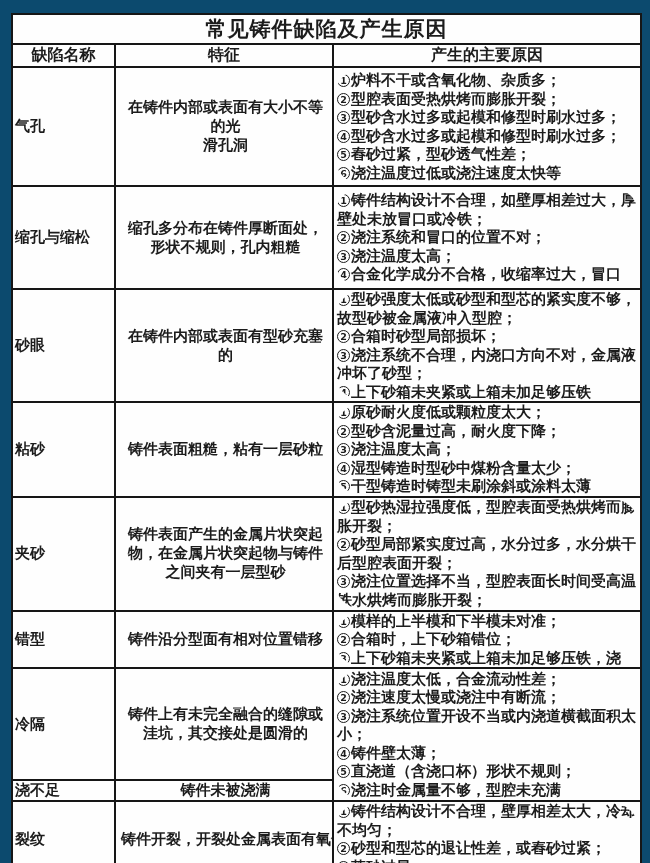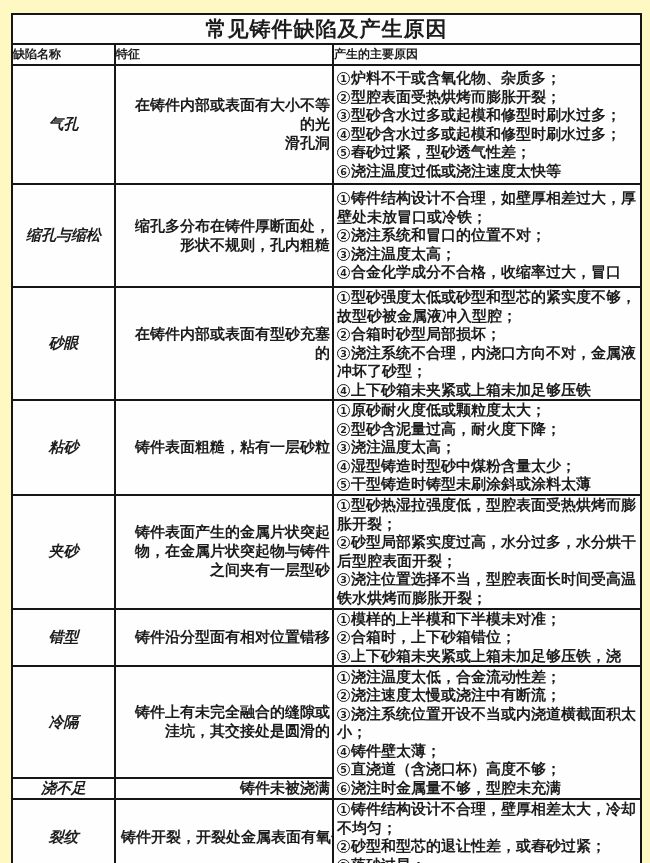"常见铸件缺陷及产生原因" .page { background: #fef9c3 -> #0c4a6e }
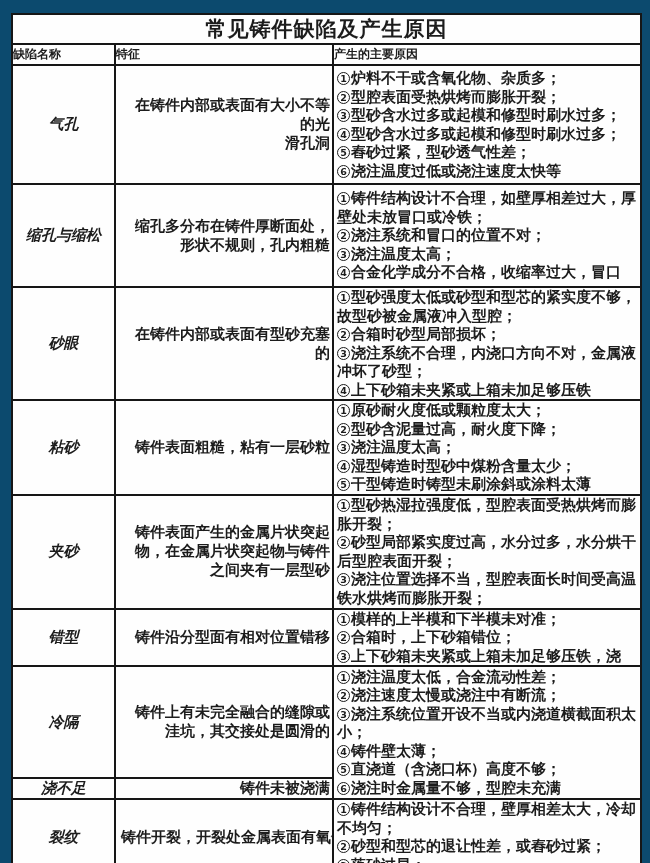"缺陷名称" .head-cell { font-size: 12px -> 16px; text-align: left -> center }
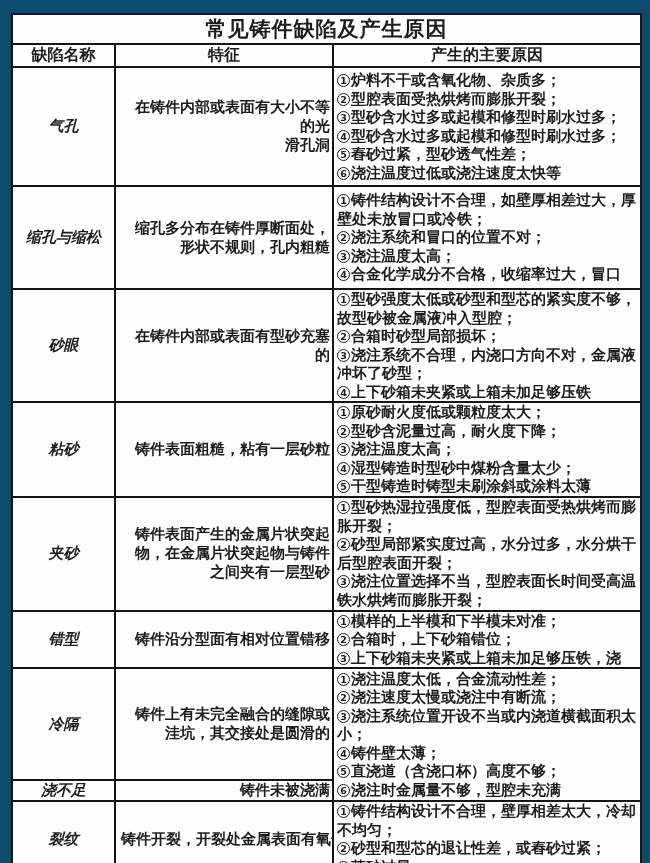"1 炉料不干或含氧化物、杂质多；" .causes-cell { border-radius: none -> 29px }
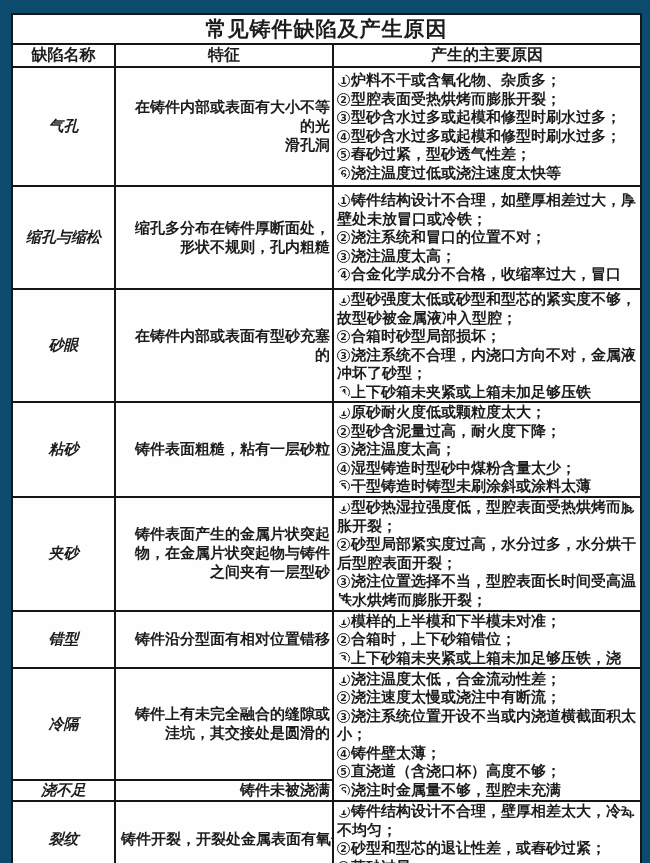"在铸件内部或表面有大小不等" .feature-cell { text-align: right -> center }
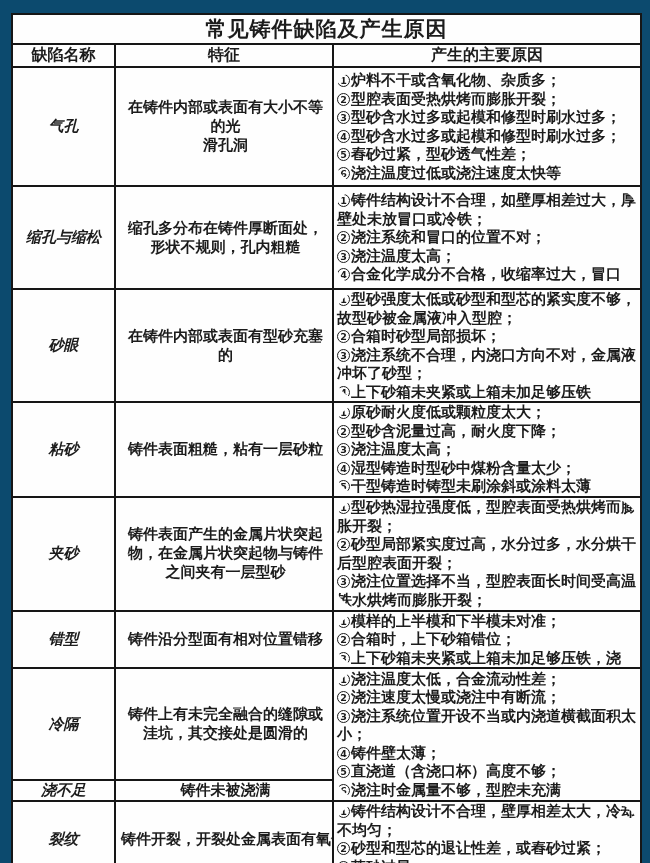"气孔" .name-cell { font-style: italic -> none; text-align: center -> none }
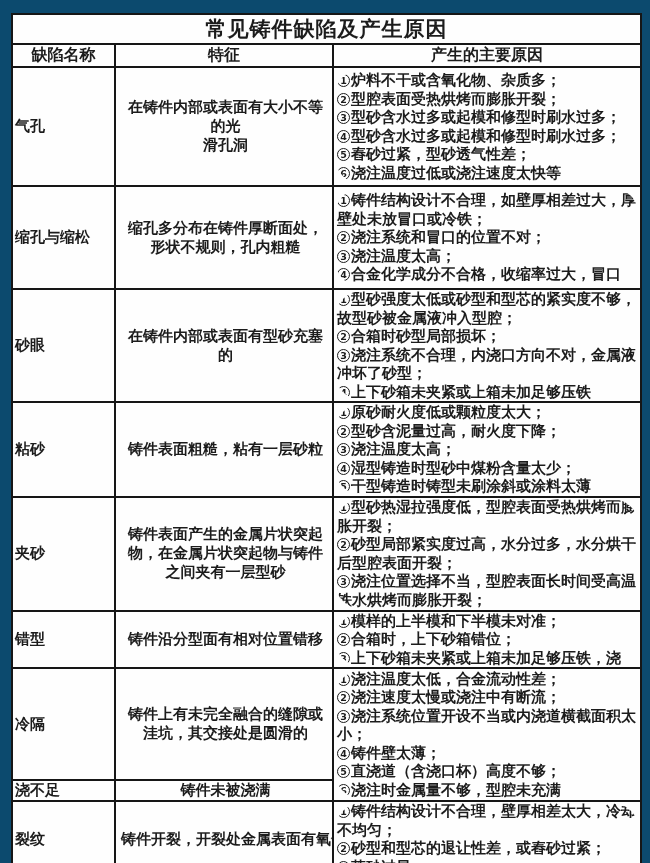"直浇道（含浇口杯）高度不够；" span { text: 高度不够 -> 形状不规则 }
